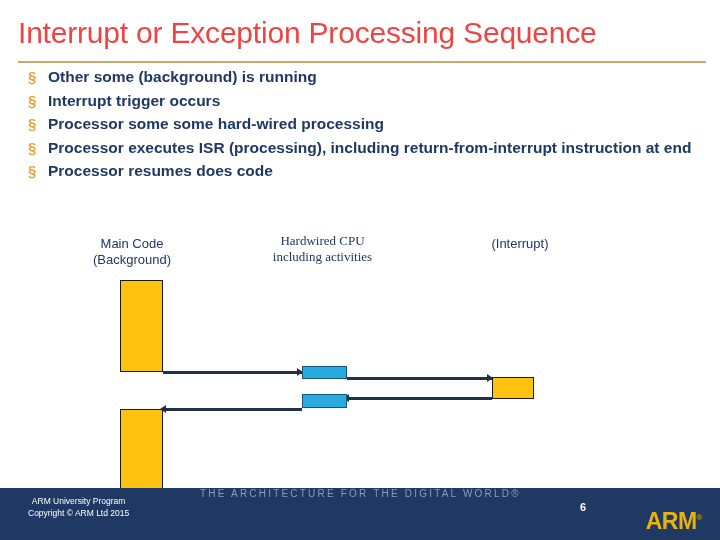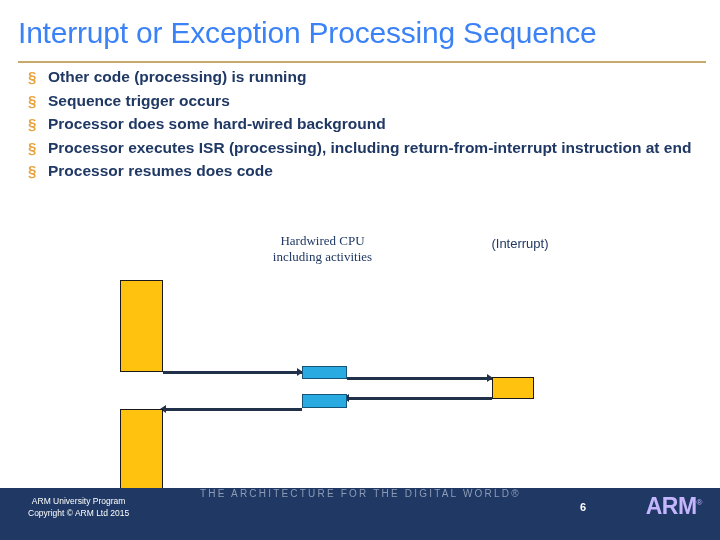"Interrupt or Exception Processing" .title { color: #3b82f6 -> #ef4444 }
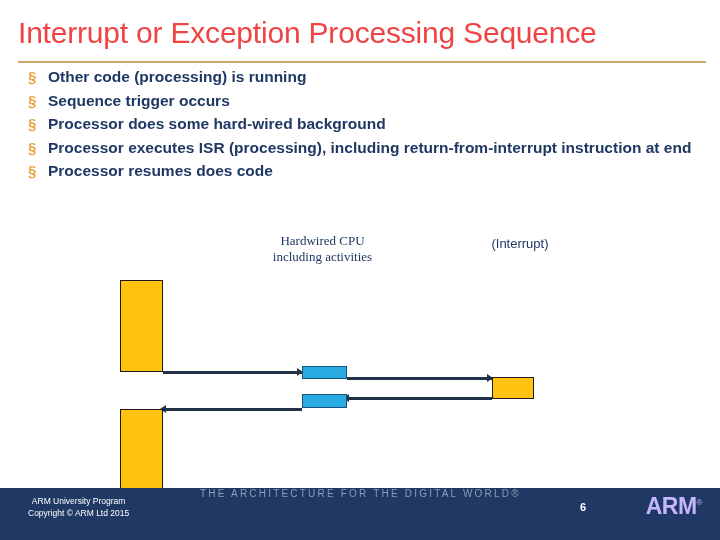"Other code (processing) is running" span.bullet-text { text: code (processing -> some (background }
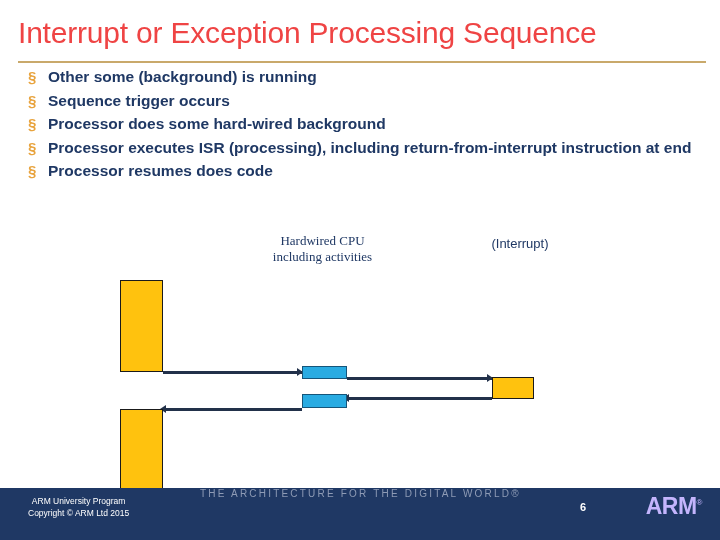"Sequence trigger occurs" span.bullet-text { text: Sequence -> Interrupt }
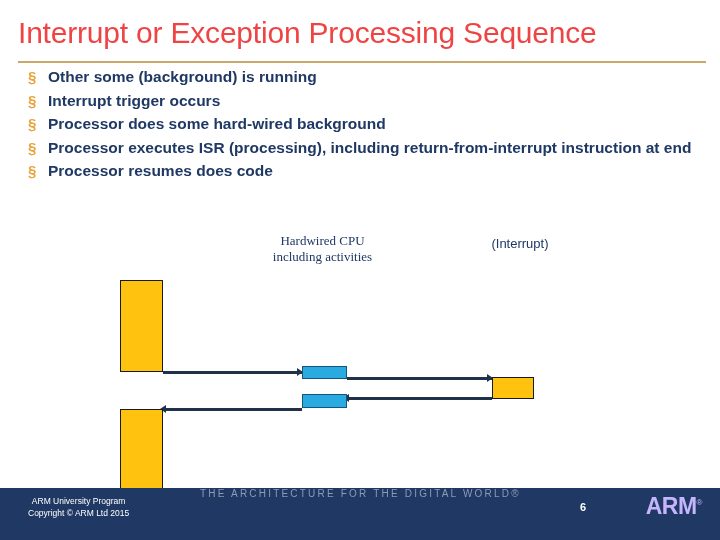"Processor does some hard-wired" span.bullet-text { text: does some hard-wired background -> some some hard-wired processing }
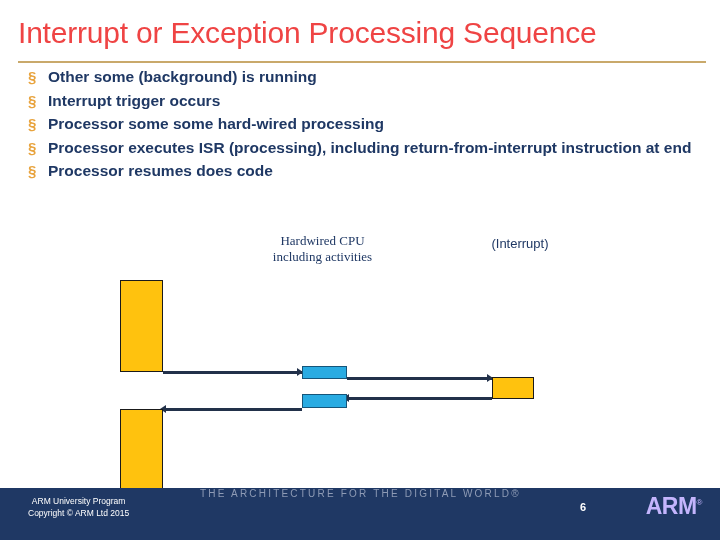"Main Code" div.col-head { html: none -> <div> <span>Main Code</span> <span>(Background)</span> </div> }
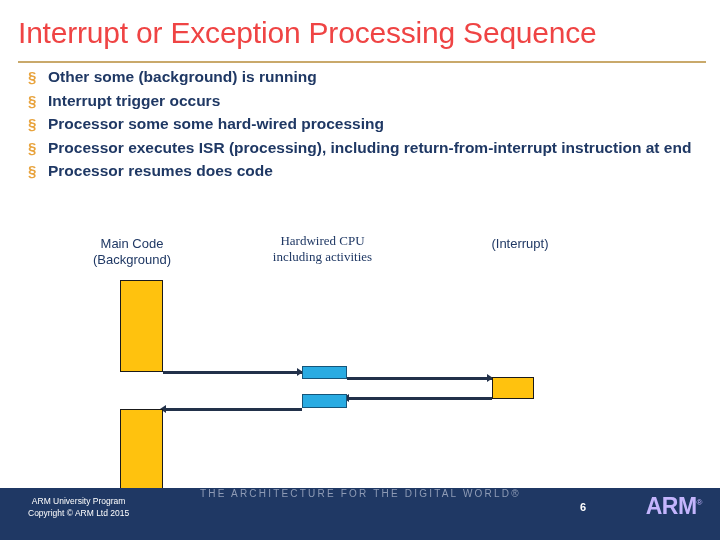"ARM®" .footer-logo { color: #c4b5fd -> #eab308; top: 5px -> 20px }
